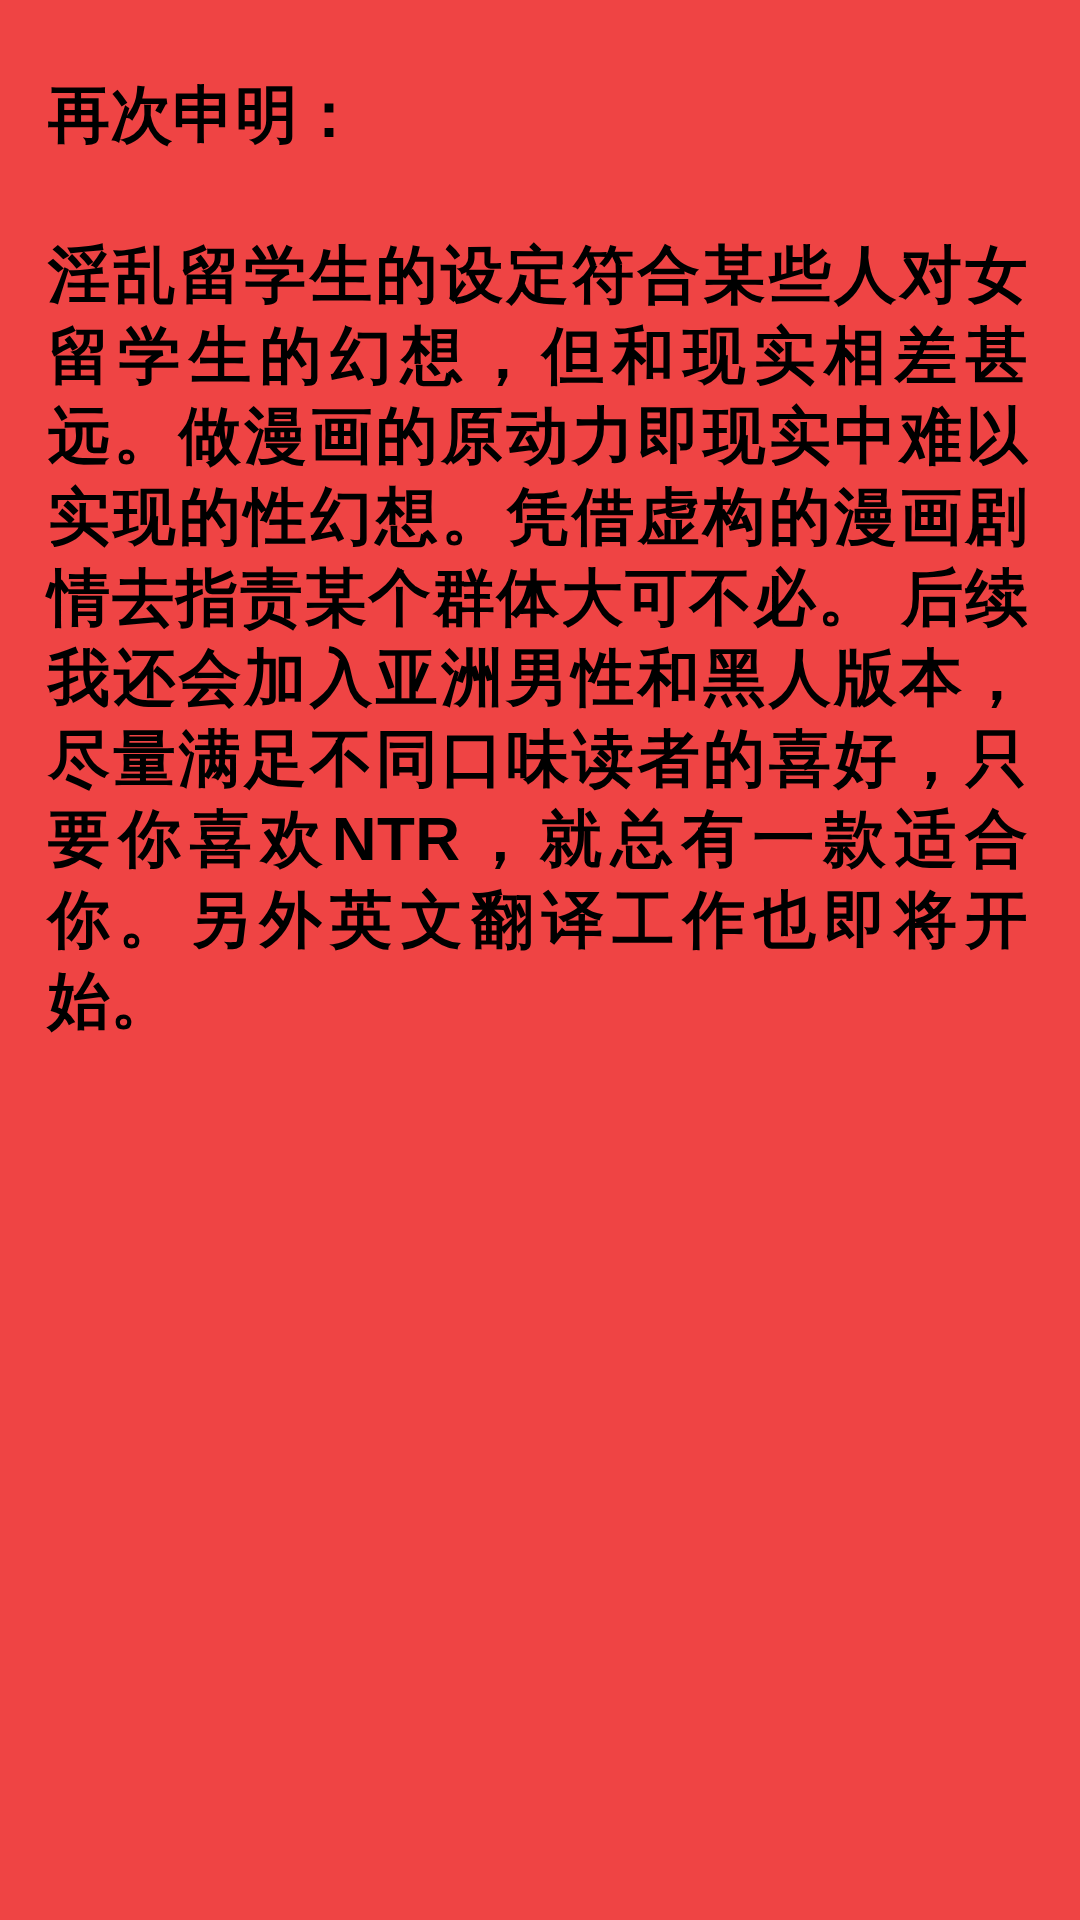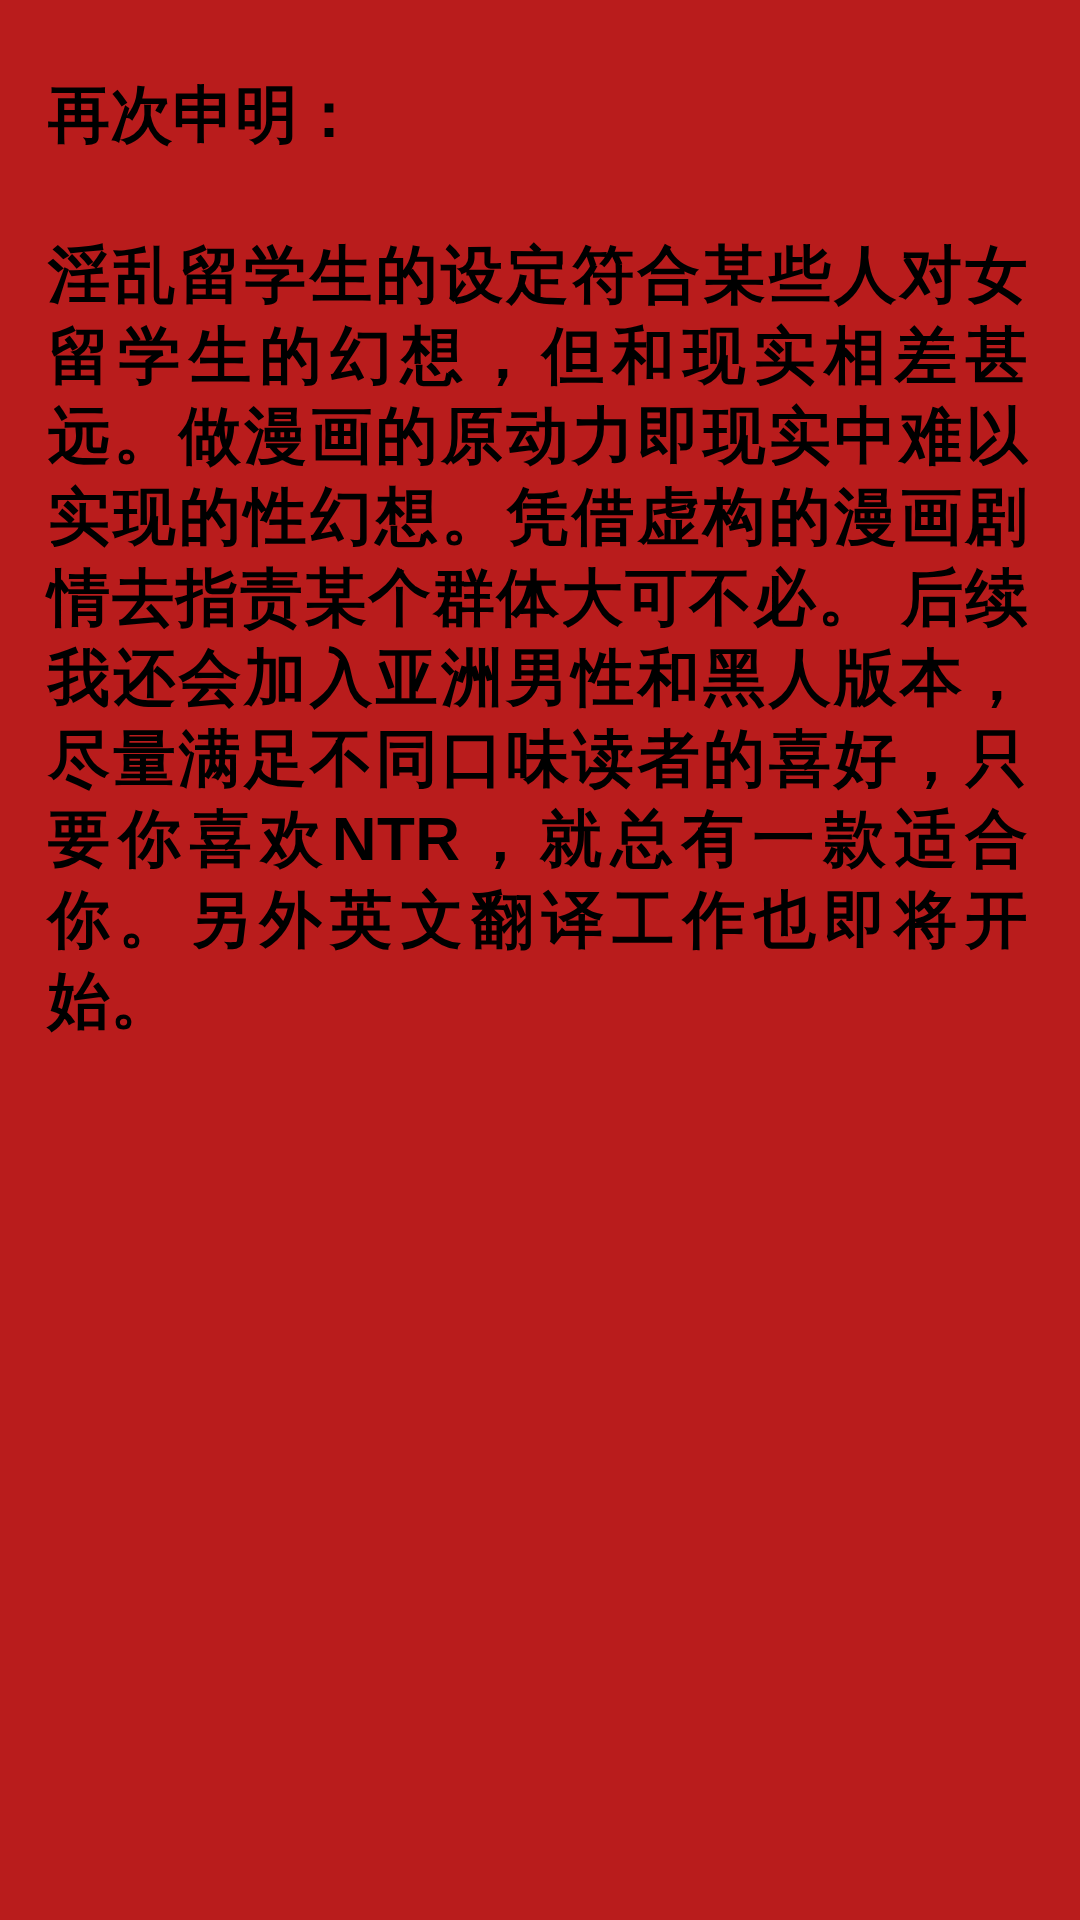"再次申明：" .page { background: #b91c1c -> #ef4444 }
